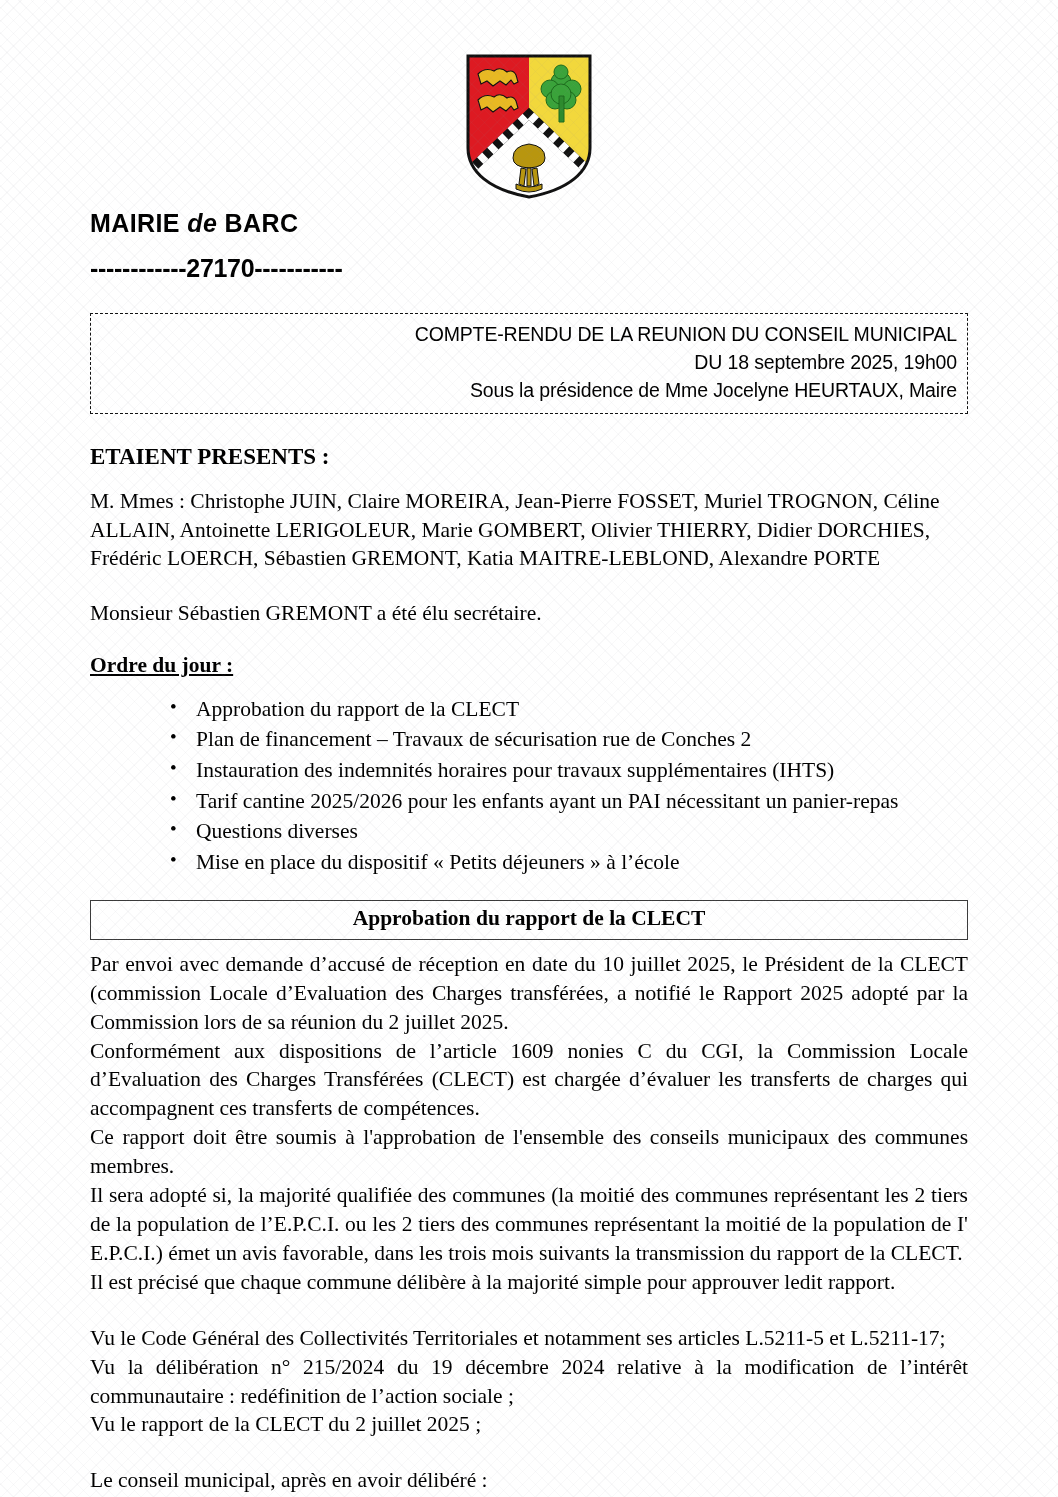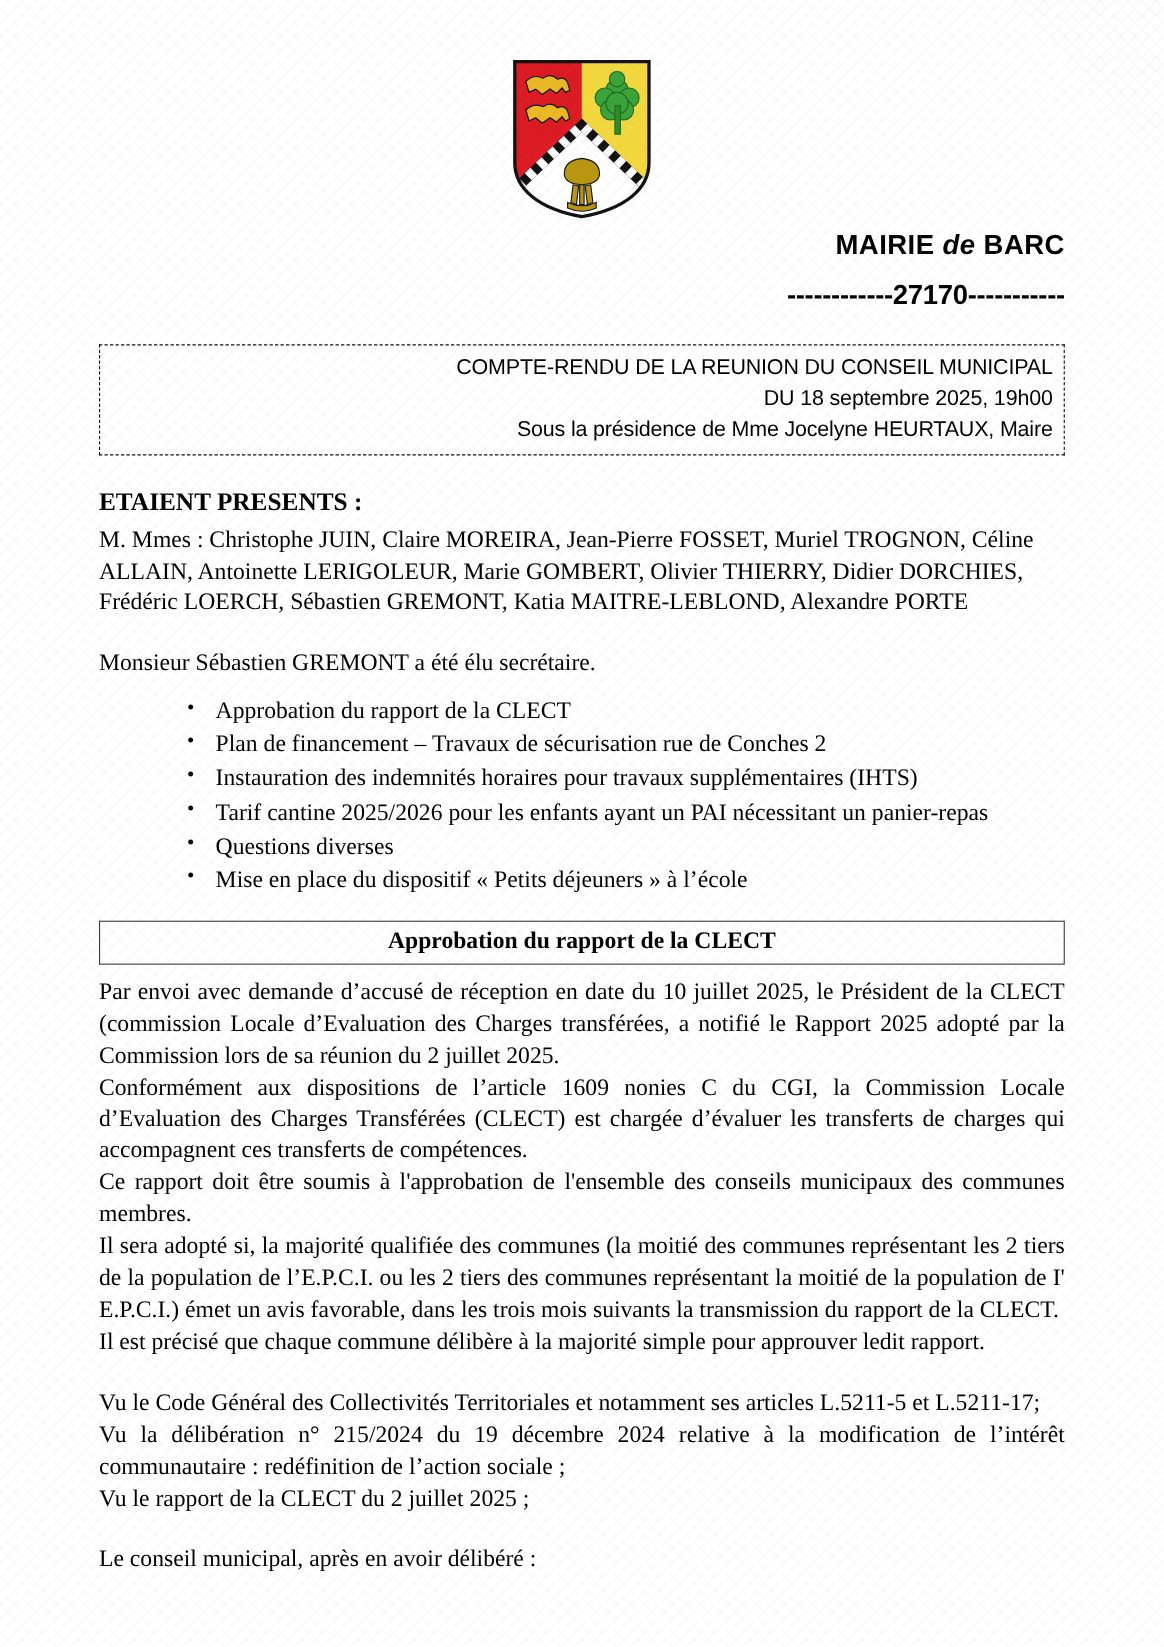"MAIRIE de BARC" .letterhead { text-align: right -> left }
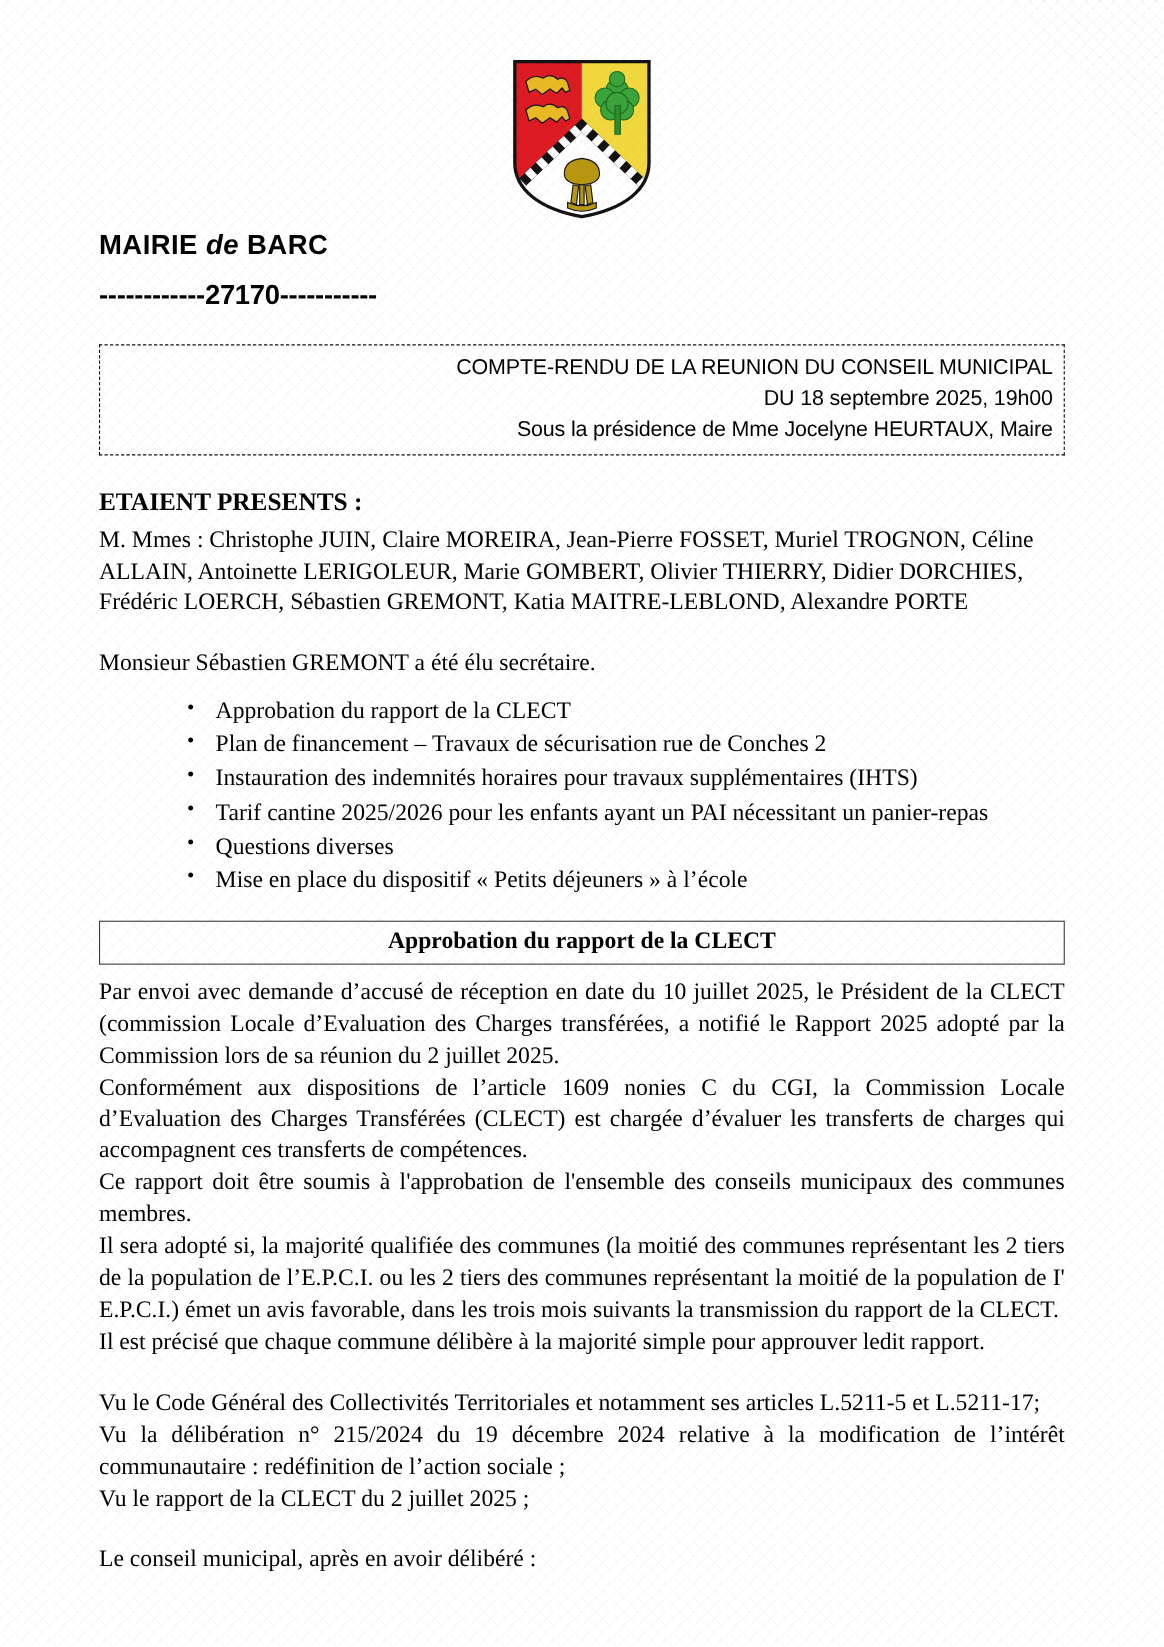"M. Mmes : Christophe JUIN," .present-body { margin-top: 4px -> 15px }
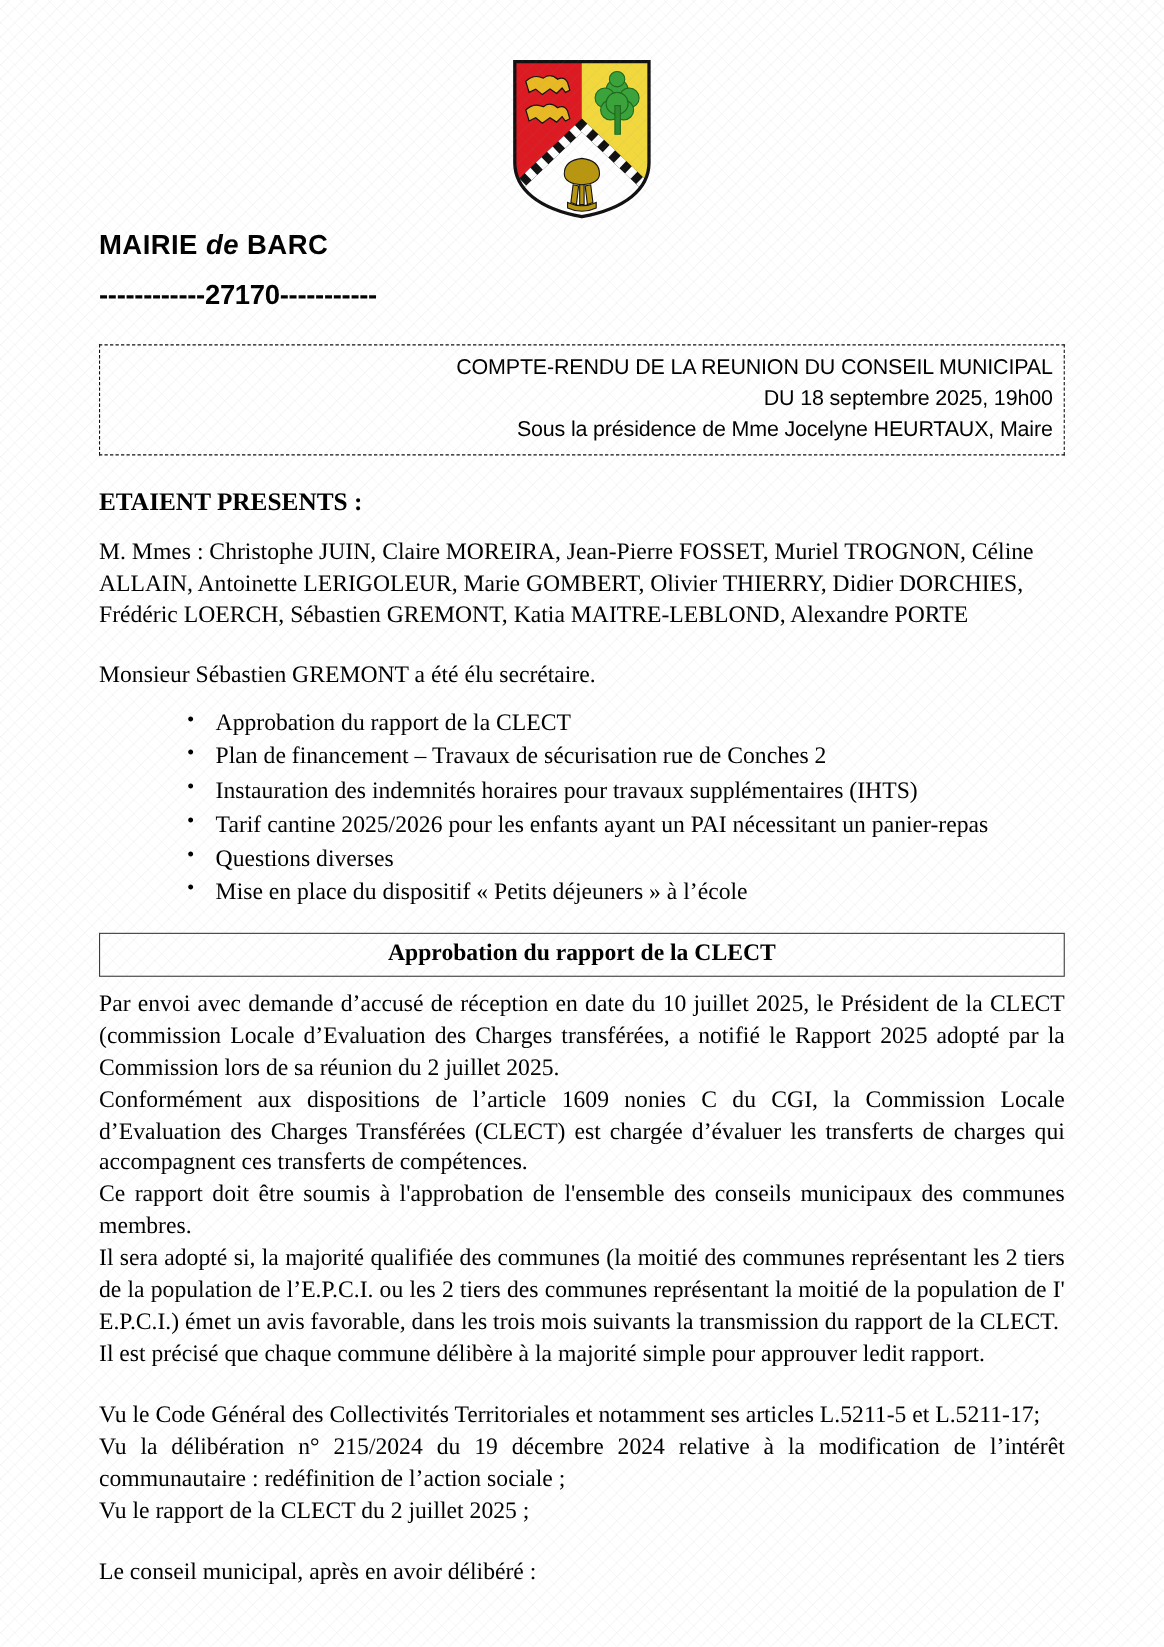"Ordre du jour :" div { html: none -> <div> <span>Ordre du jour :</span> </div> }
